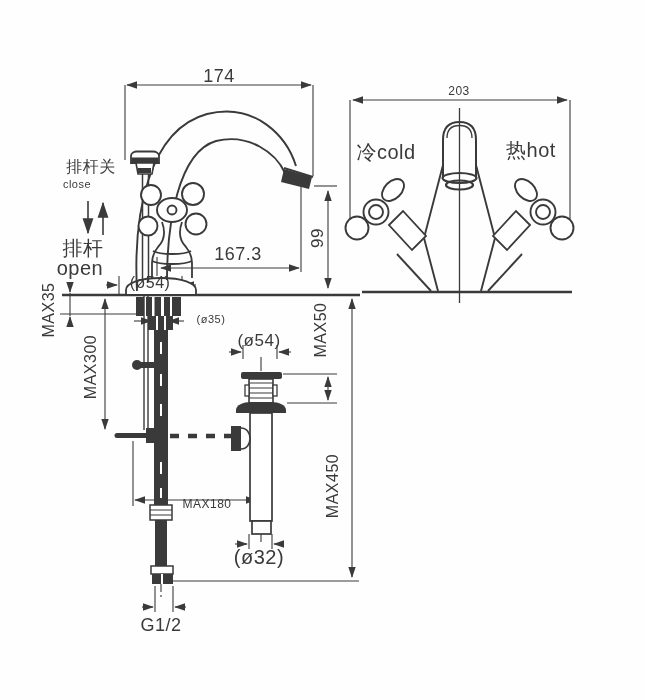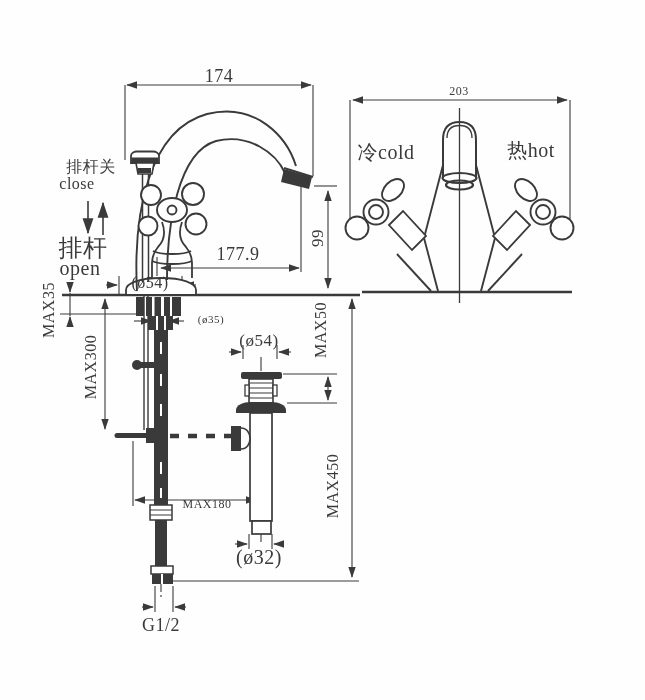"174" #stage { font-family: Liberation Serif, serif -> Liberation Sans, sans-serif }
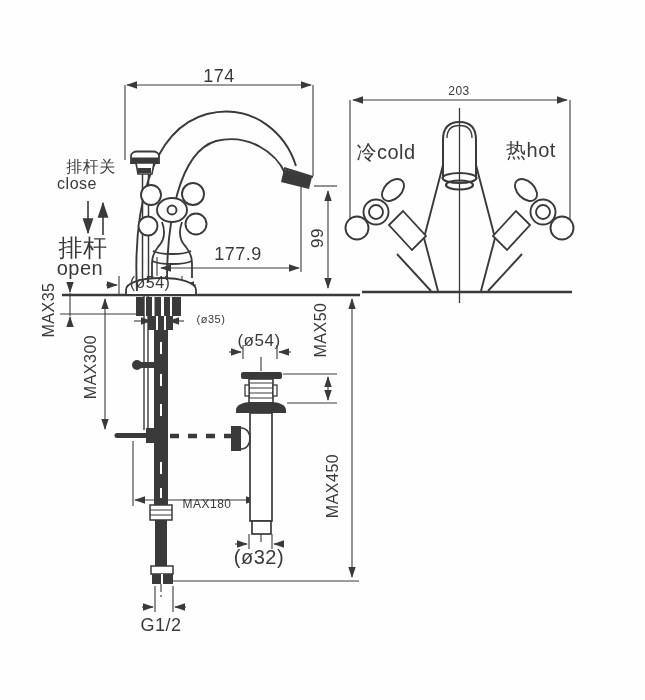"close" span.lbl { font-size: 16px -> 11px }
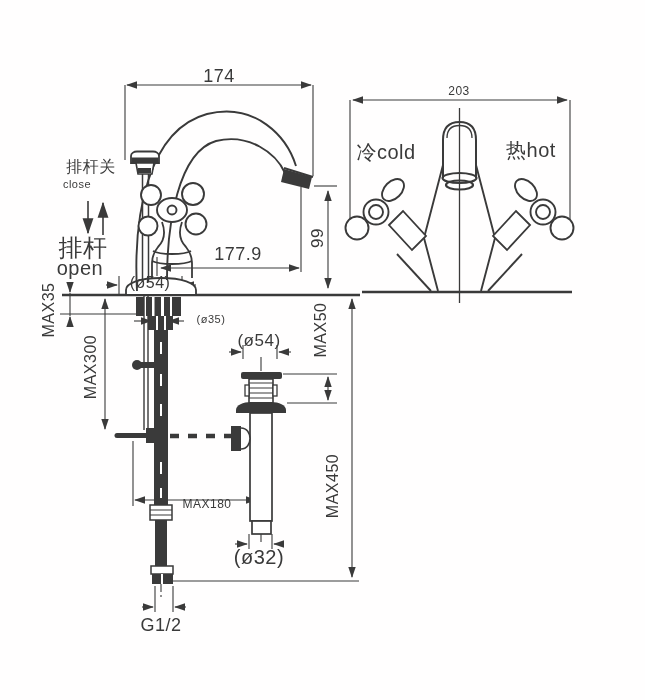"排杆" span.lbl { font-size: 24px -> 20px }
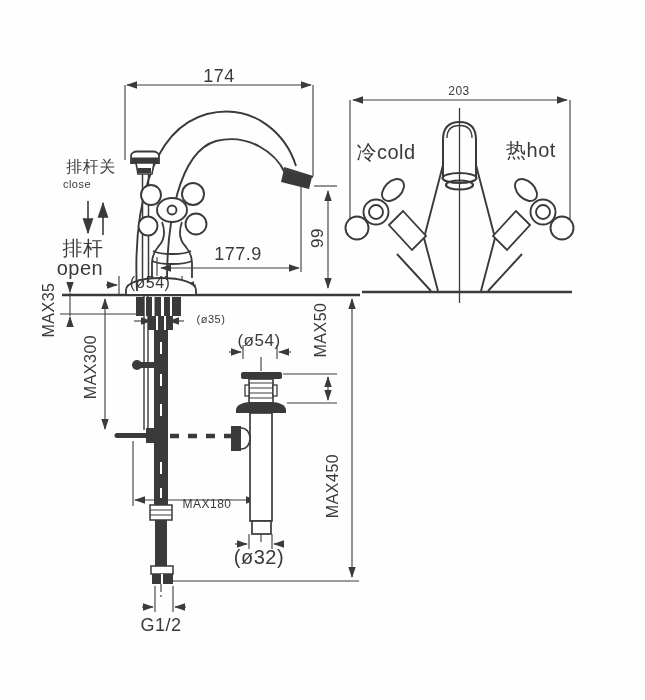"177.9" span.lbl { text: 177.9 -> 167.3 }
